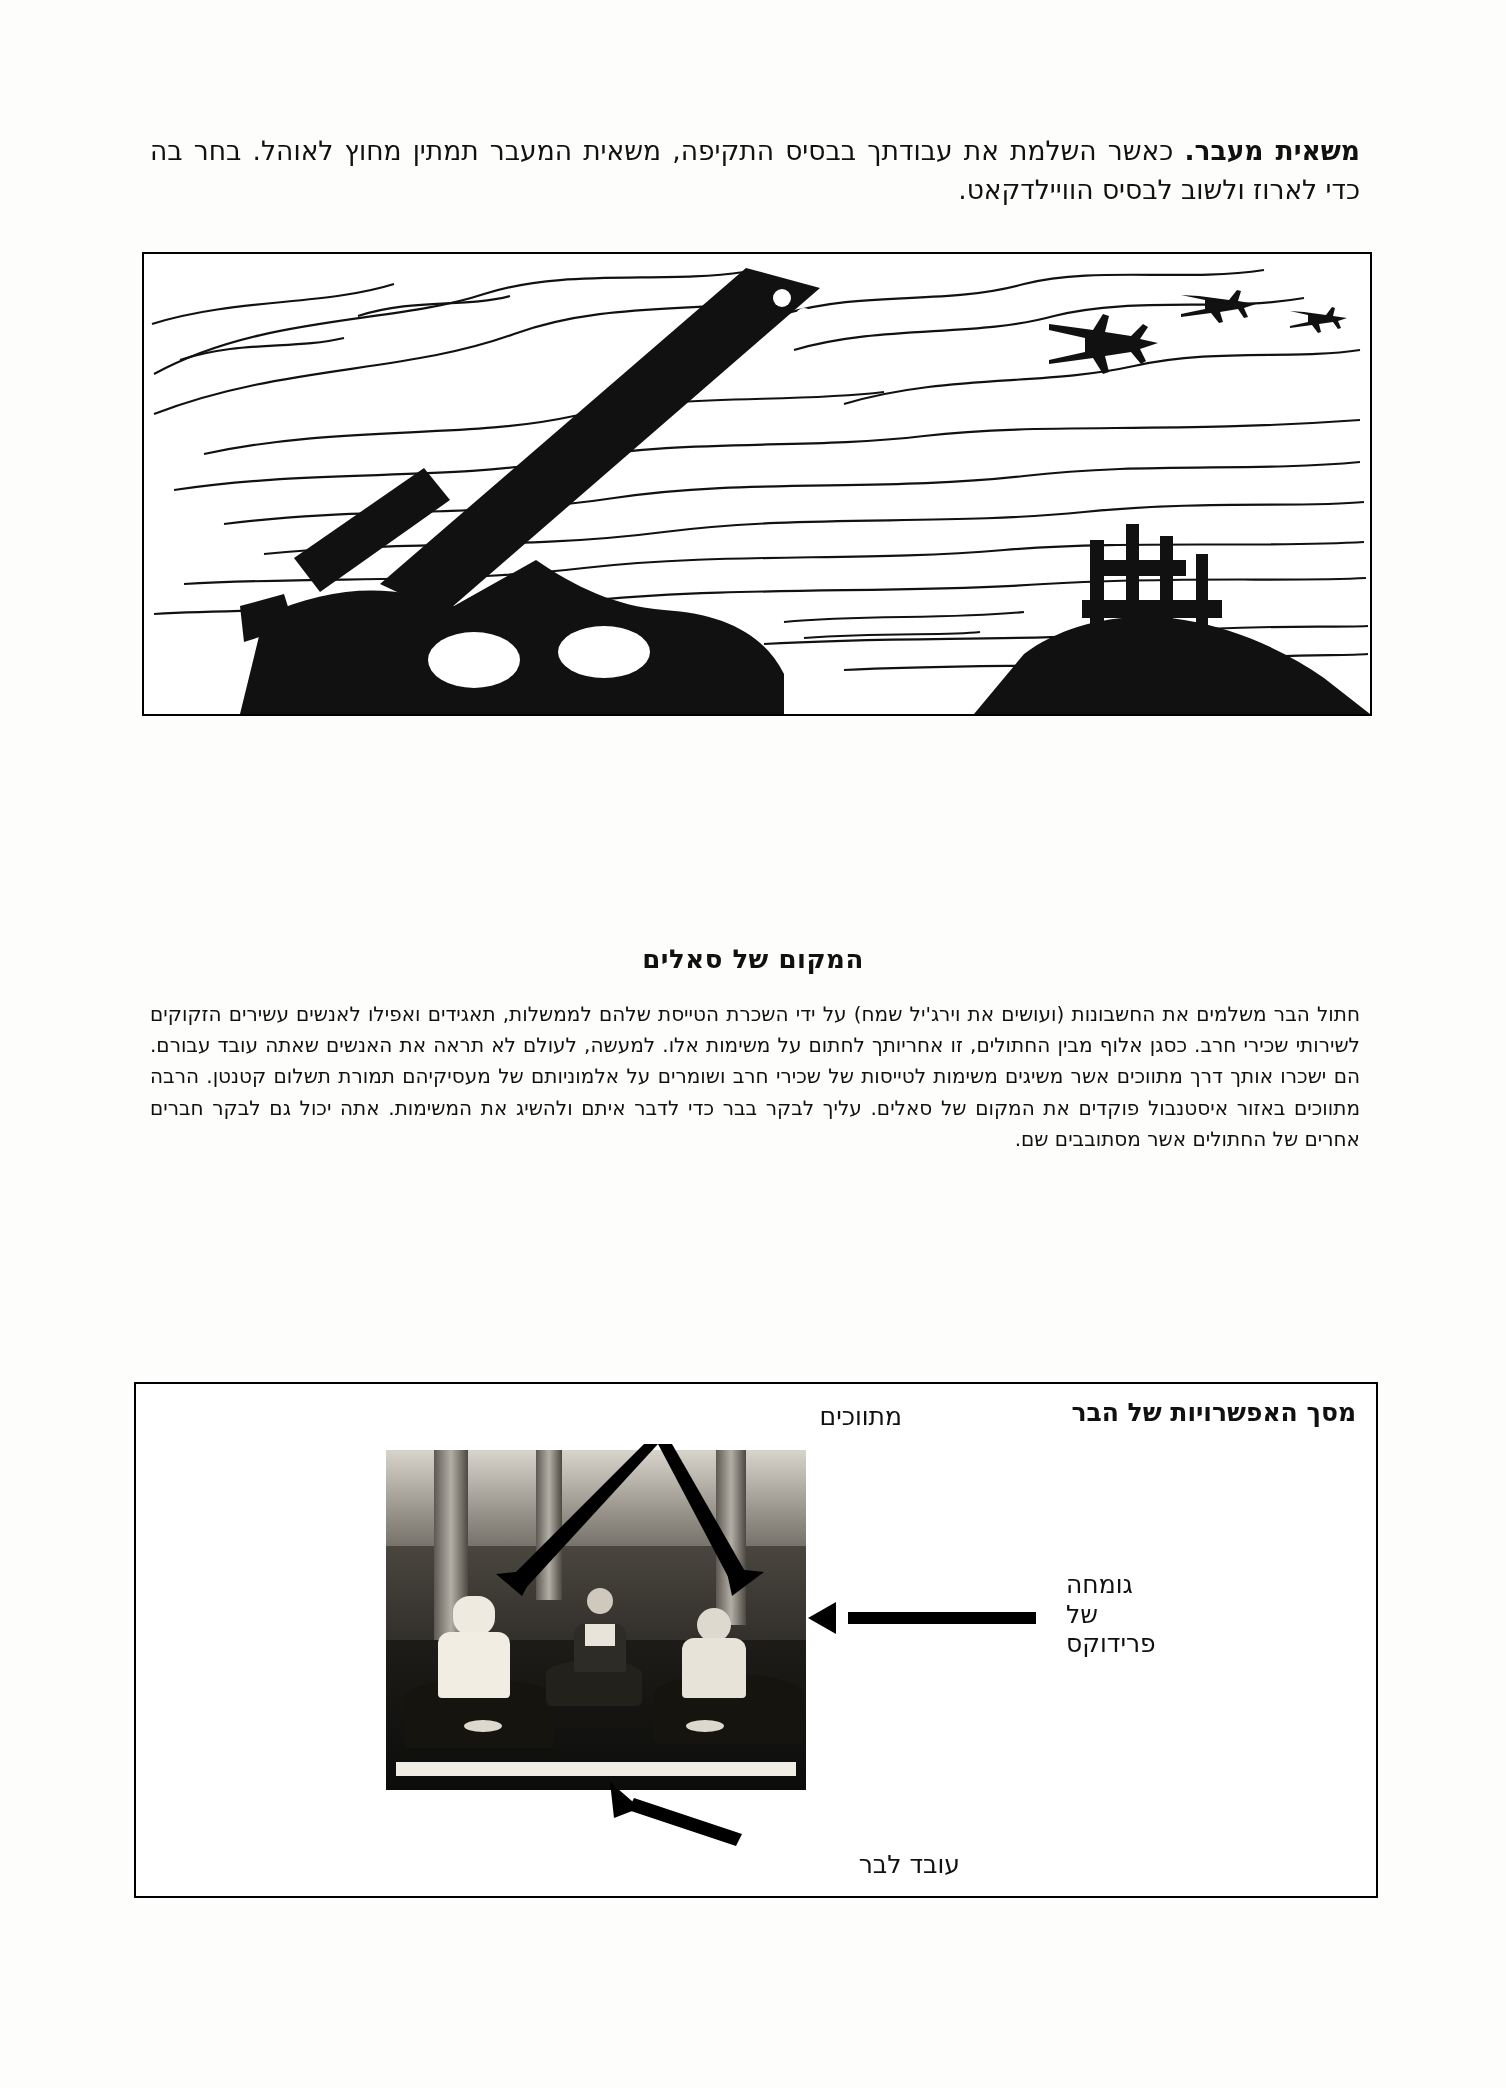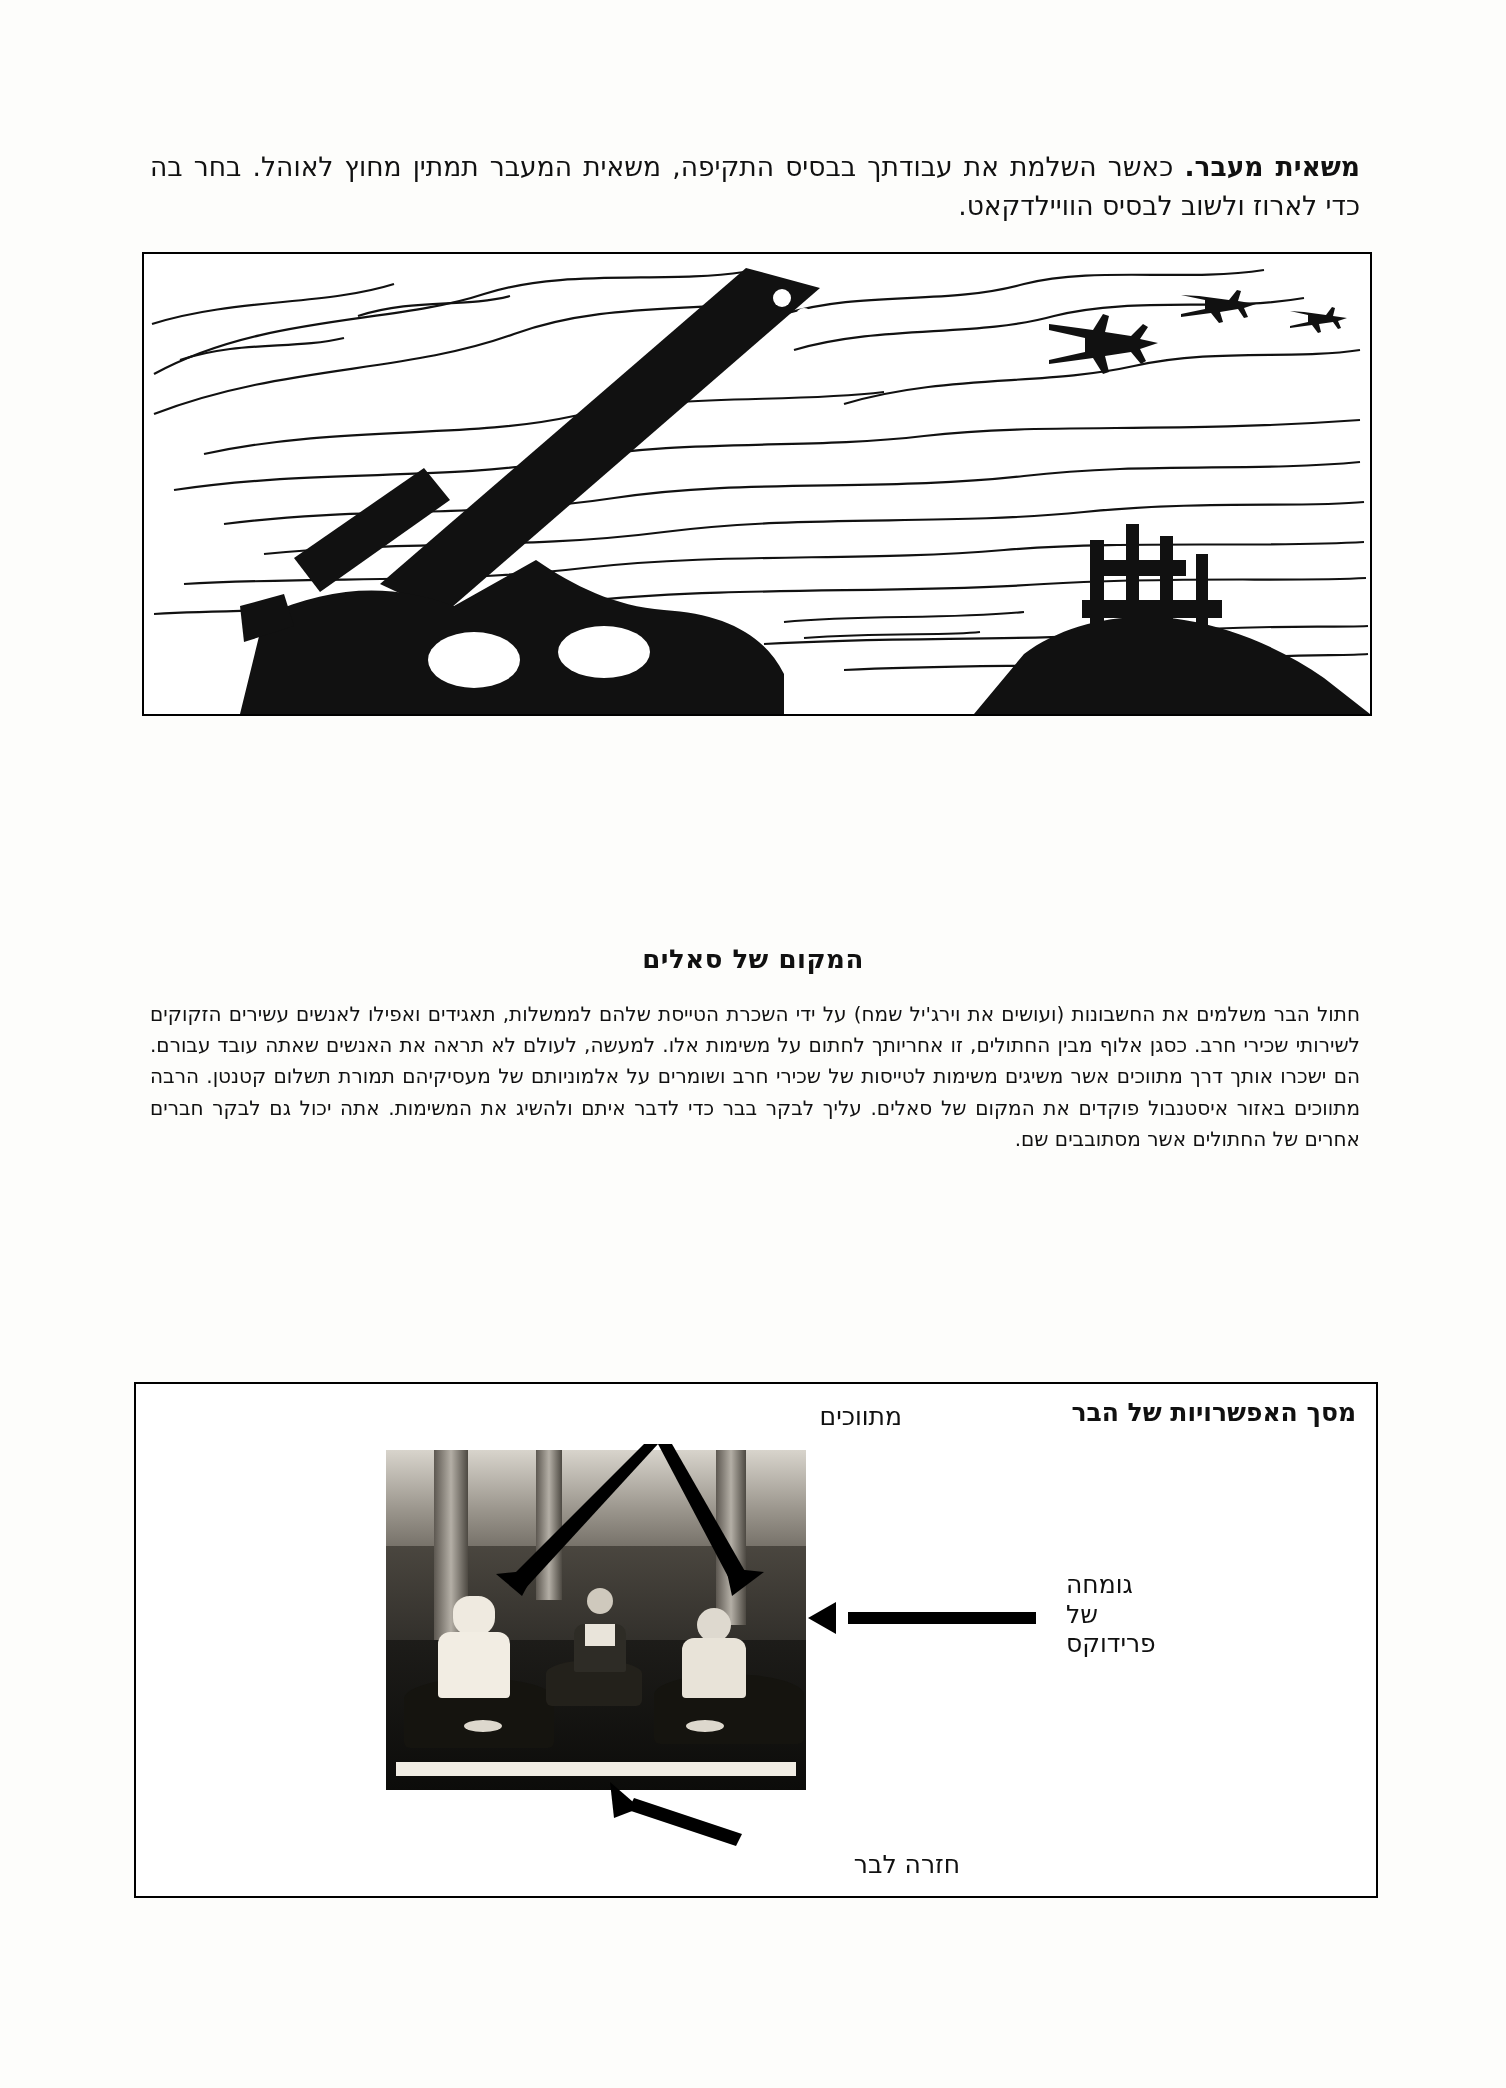"משאית מעבר. כאשר השלמת את" .intro { top: 120px -> 104px }
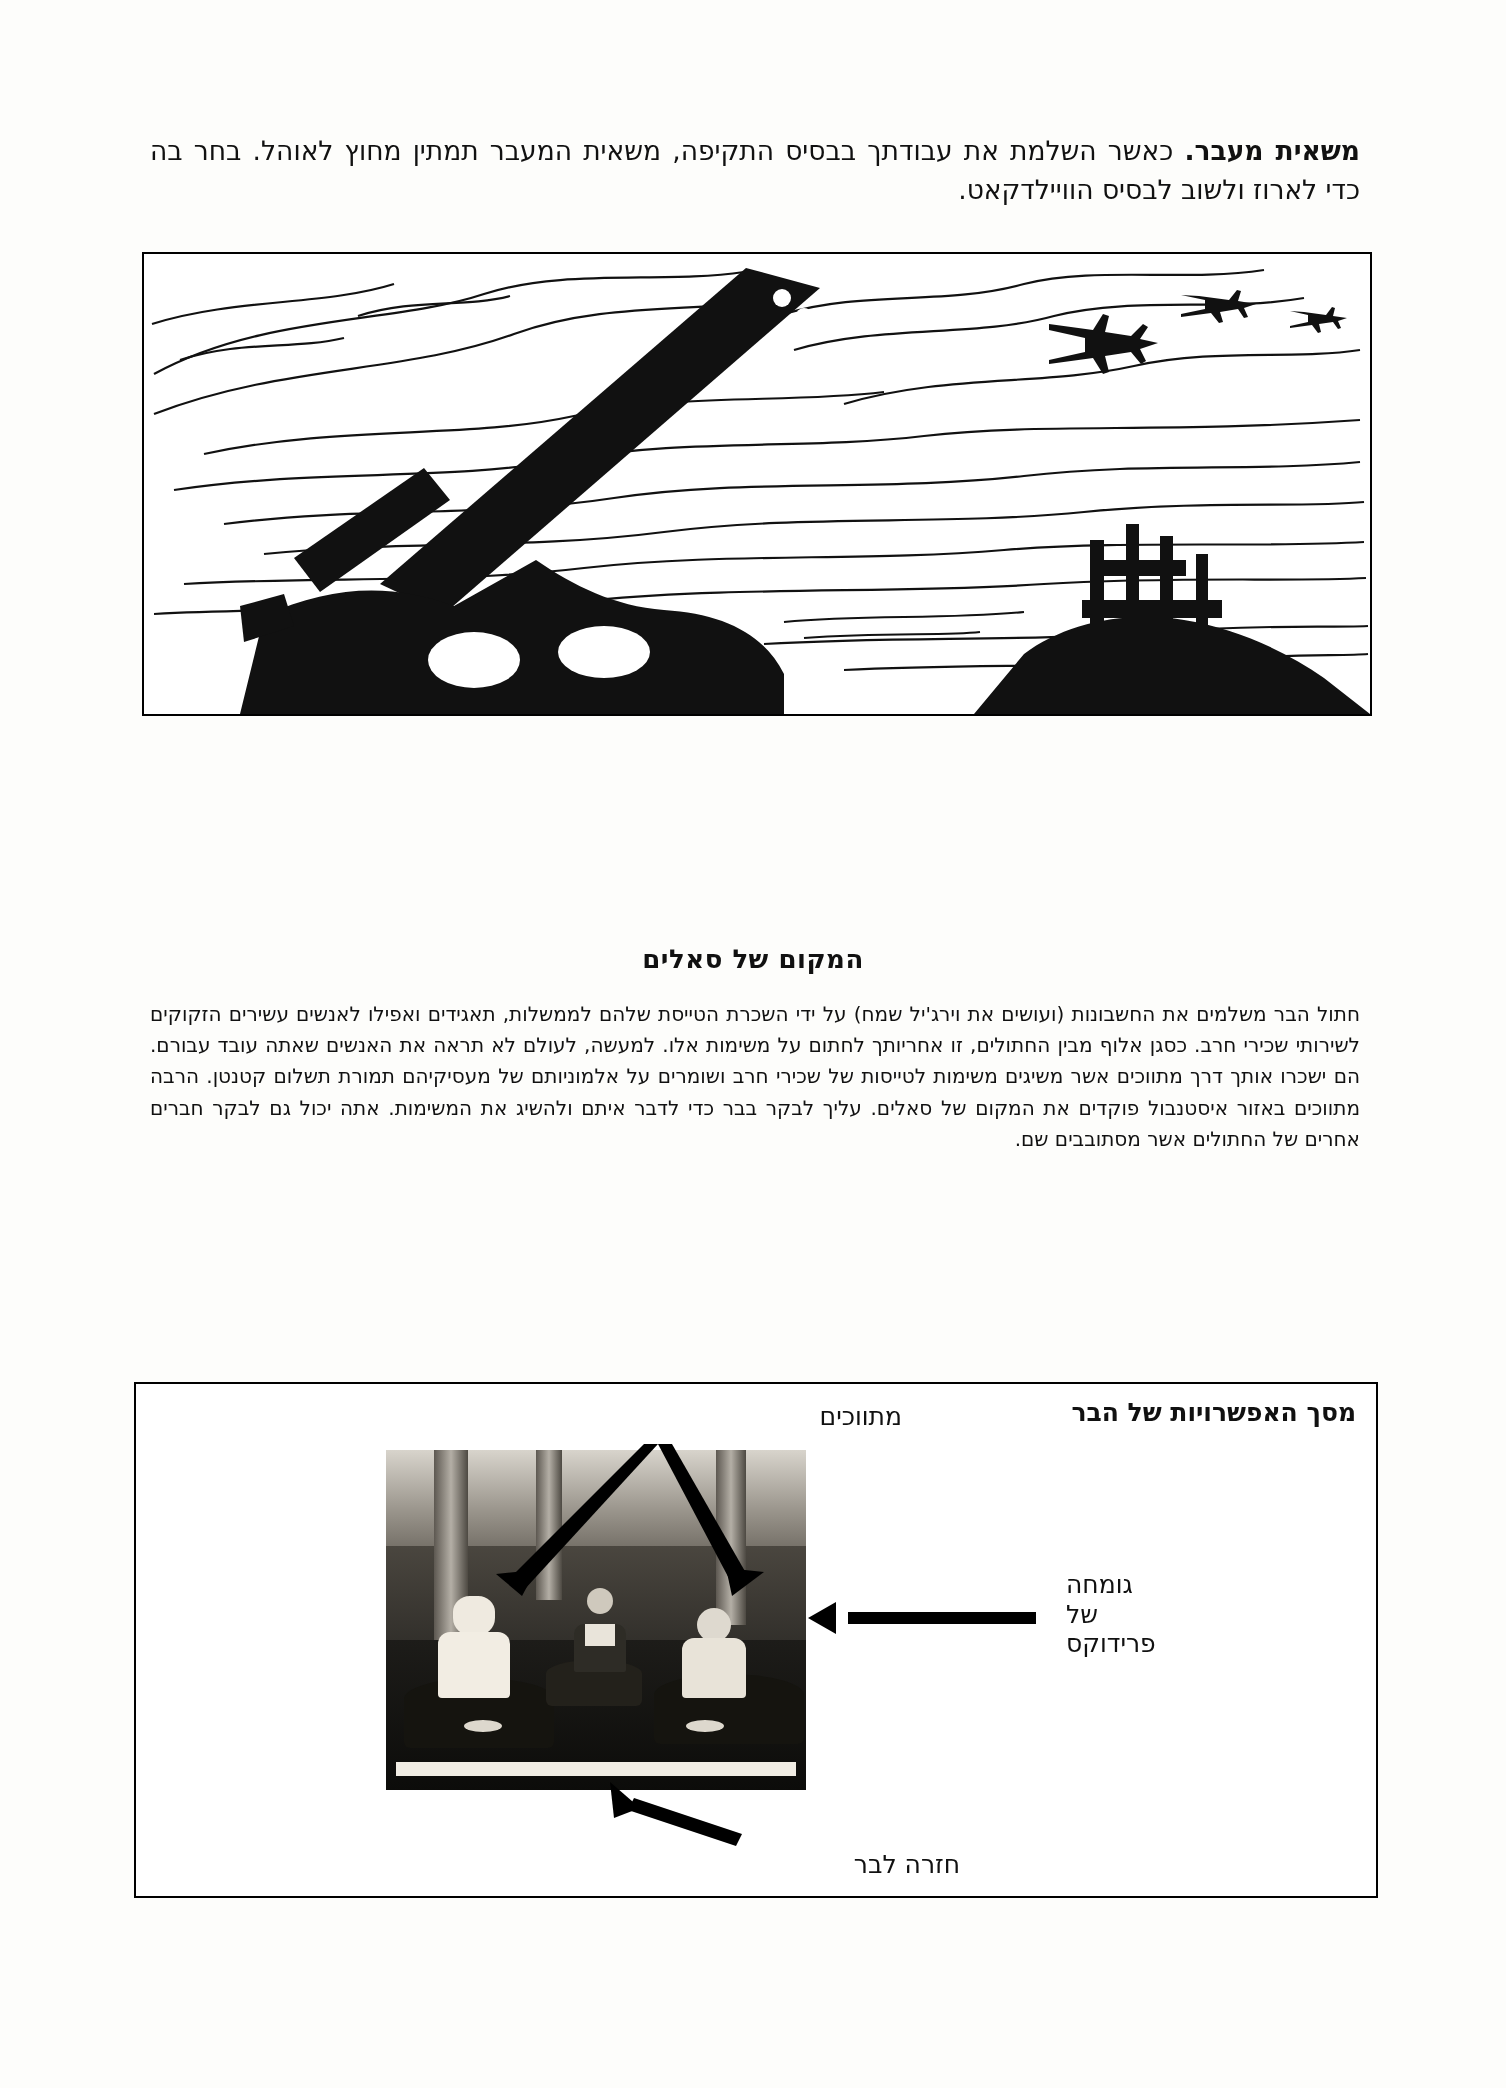"חזרה לבר" div.lbl { text: חזרה -> עובד }
